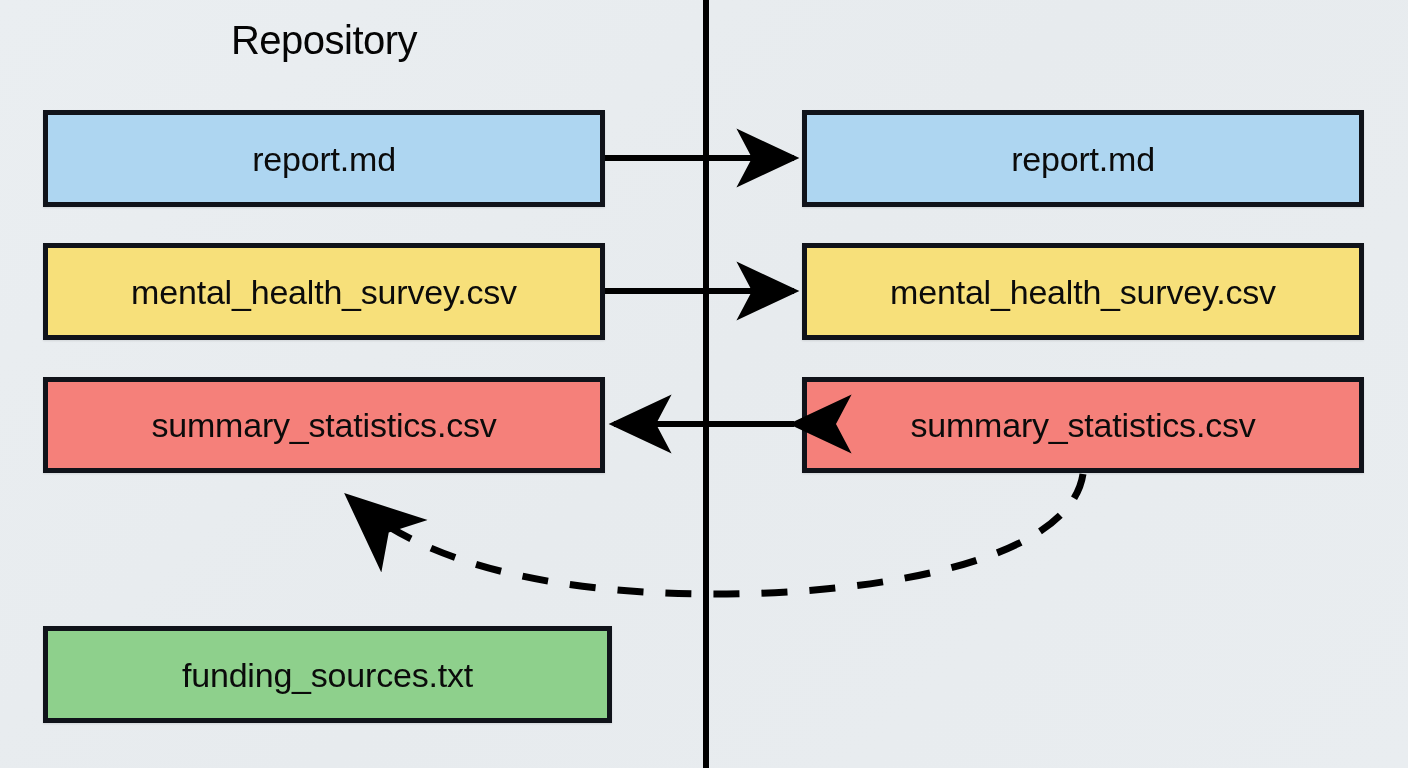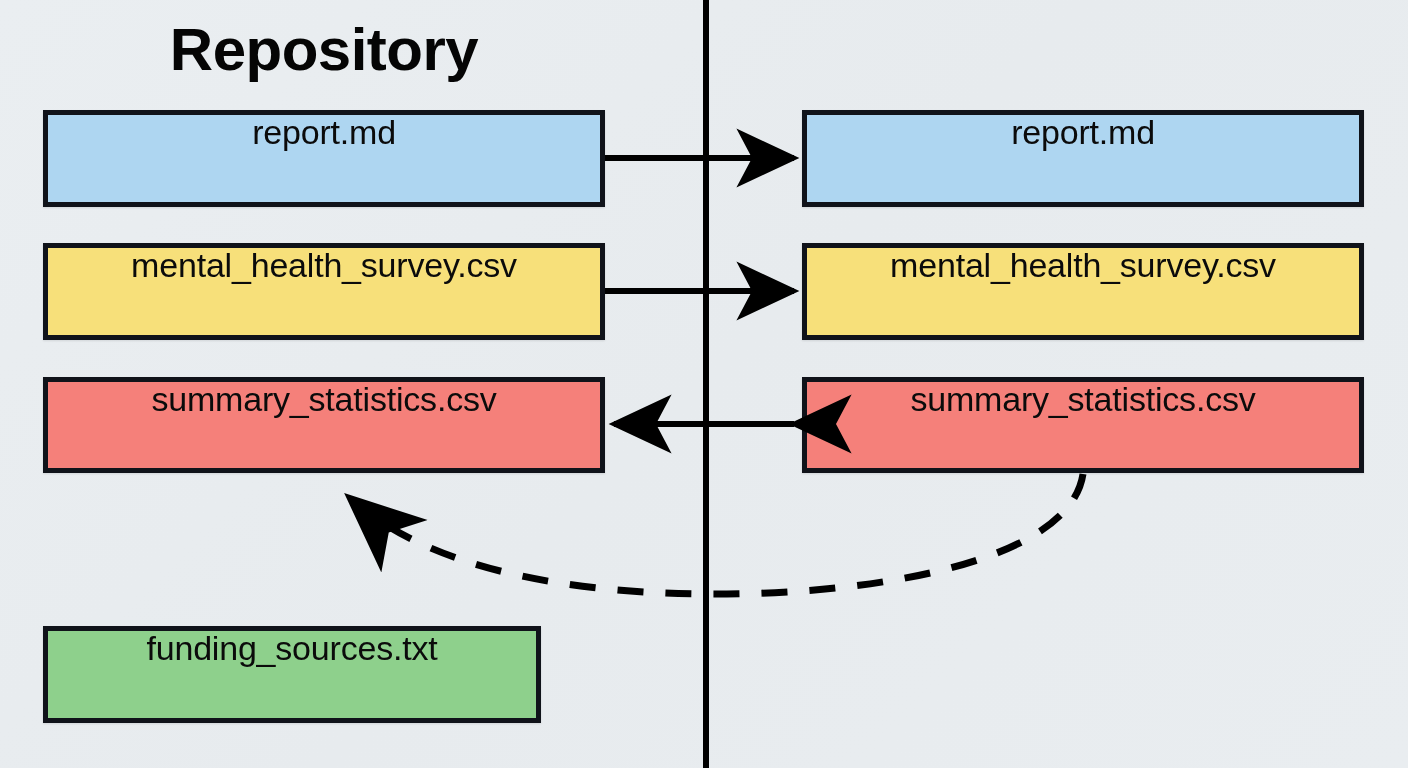"Repository" .col-title { font-size: 60px -> 40px; font-weight: bold -> normal }
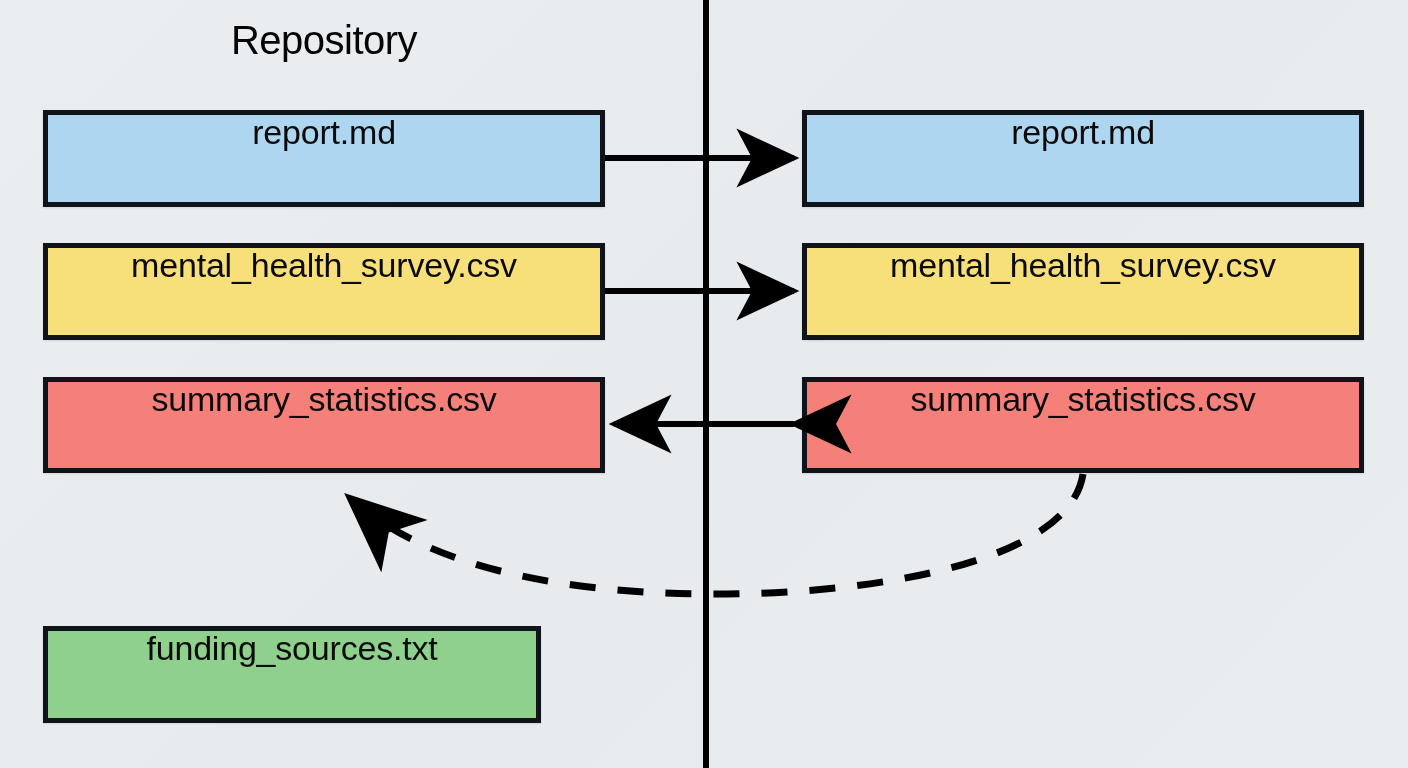"report.md" .node { align-items: none -> center }
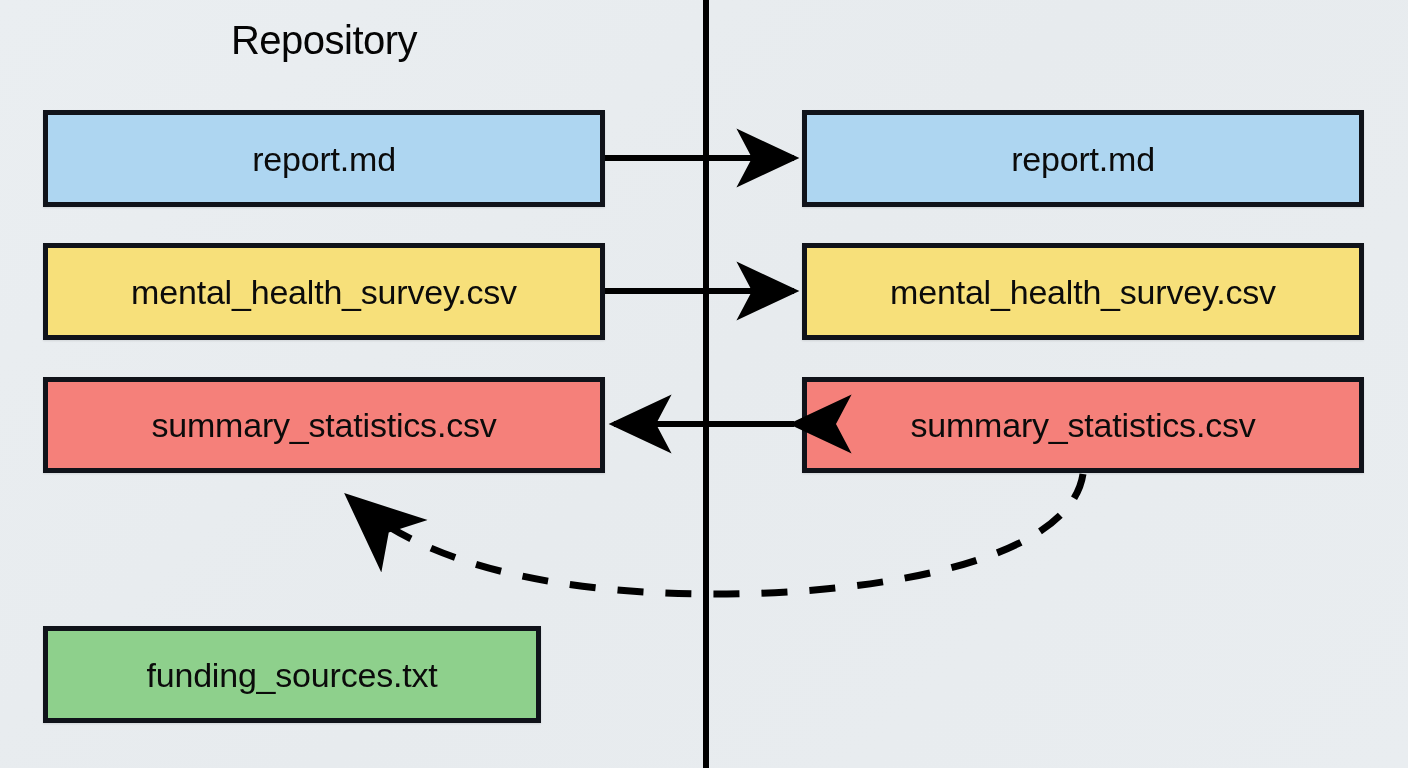"funding_sources.txt" div.node { width: 498px -> 569px }
